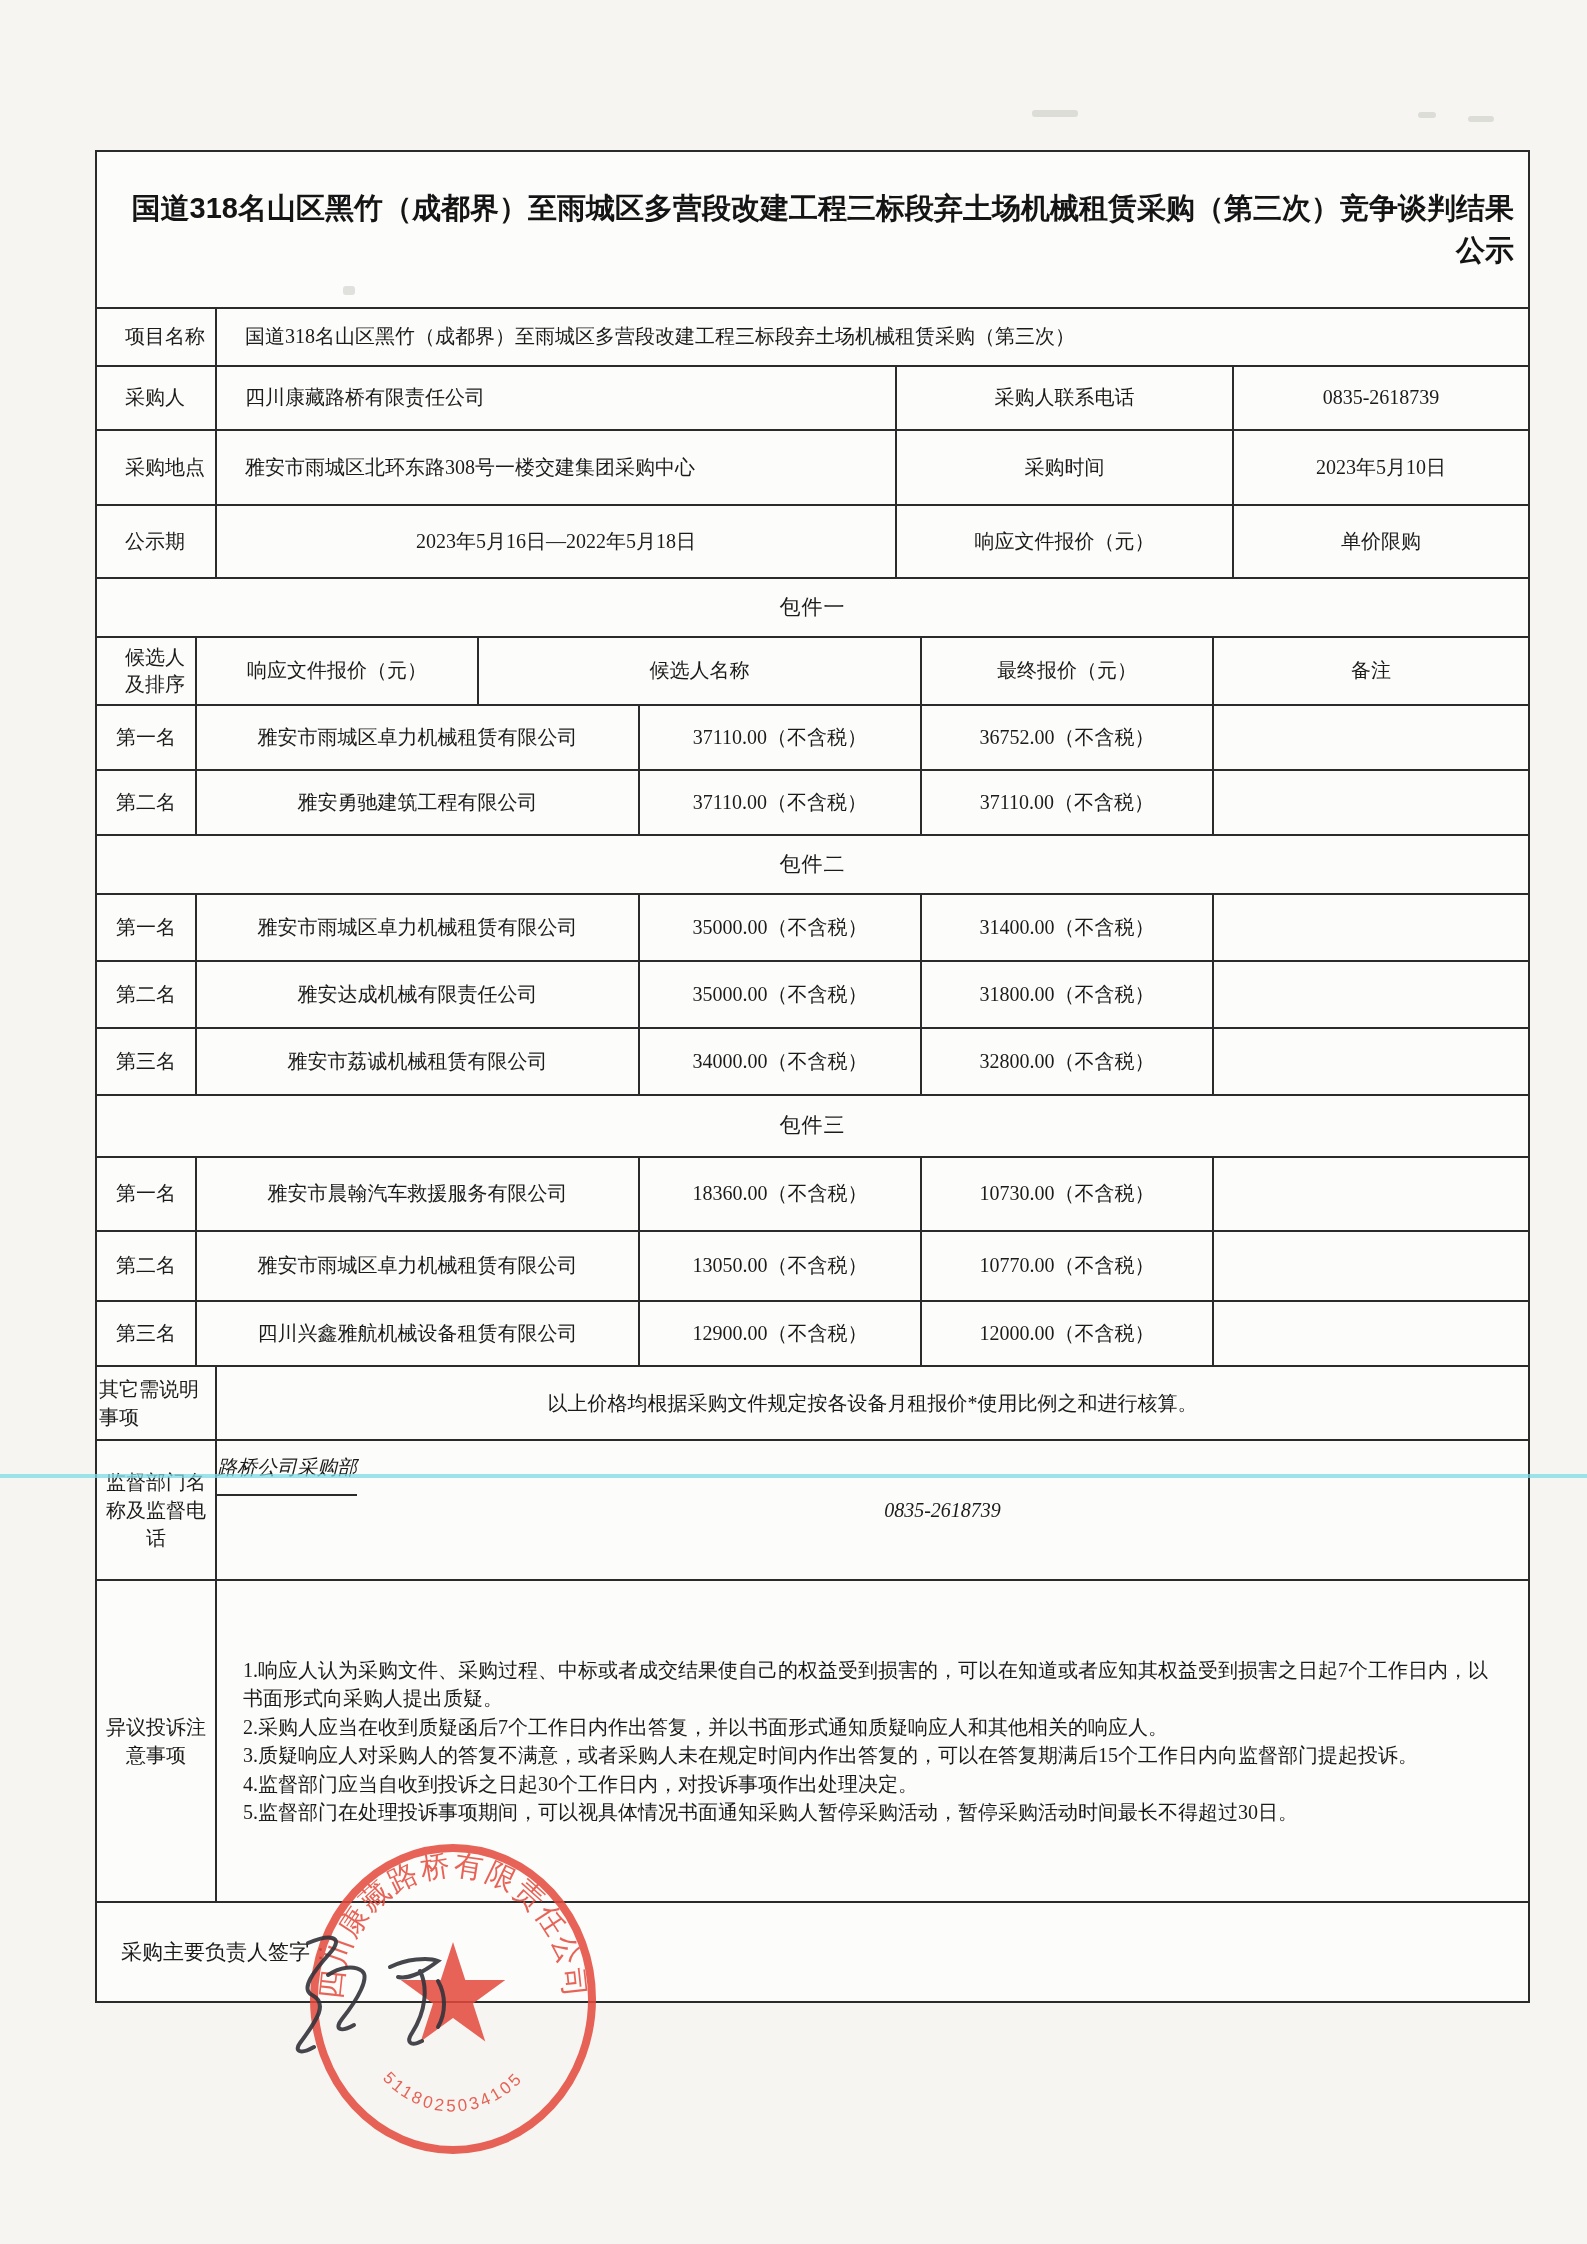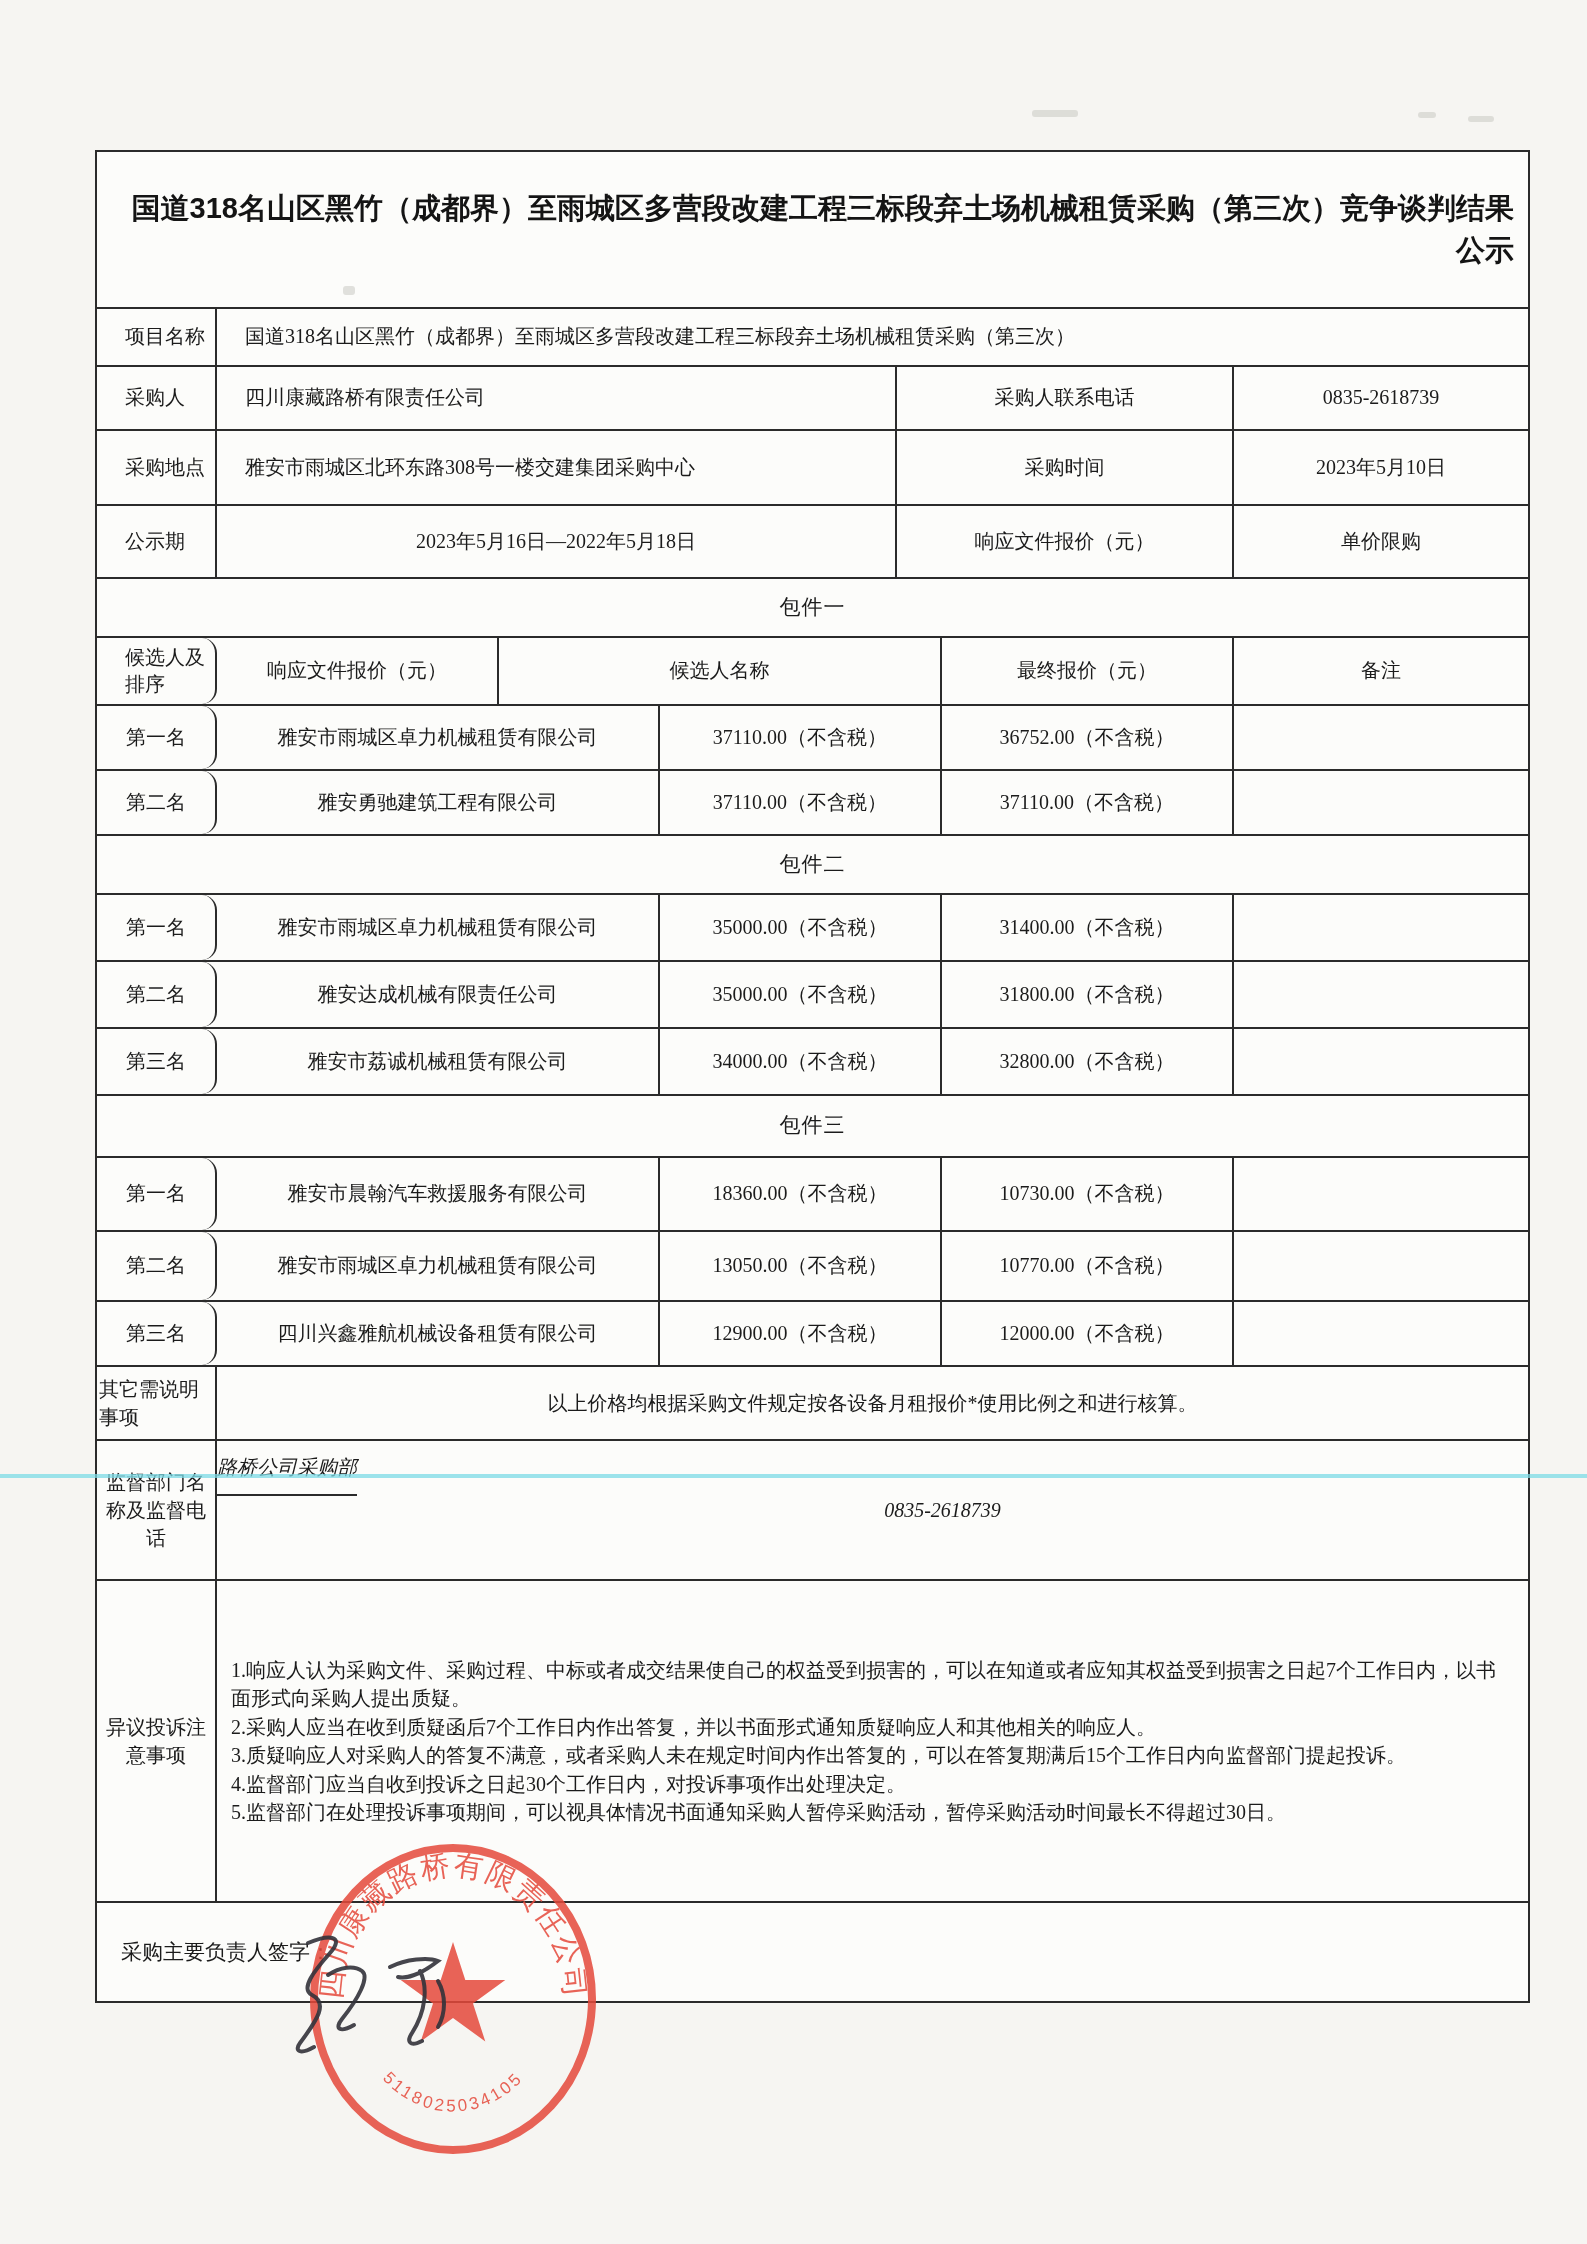"候选人及排序" .k1 { border-radius: 15px -> none; width: 120px -> 100px }
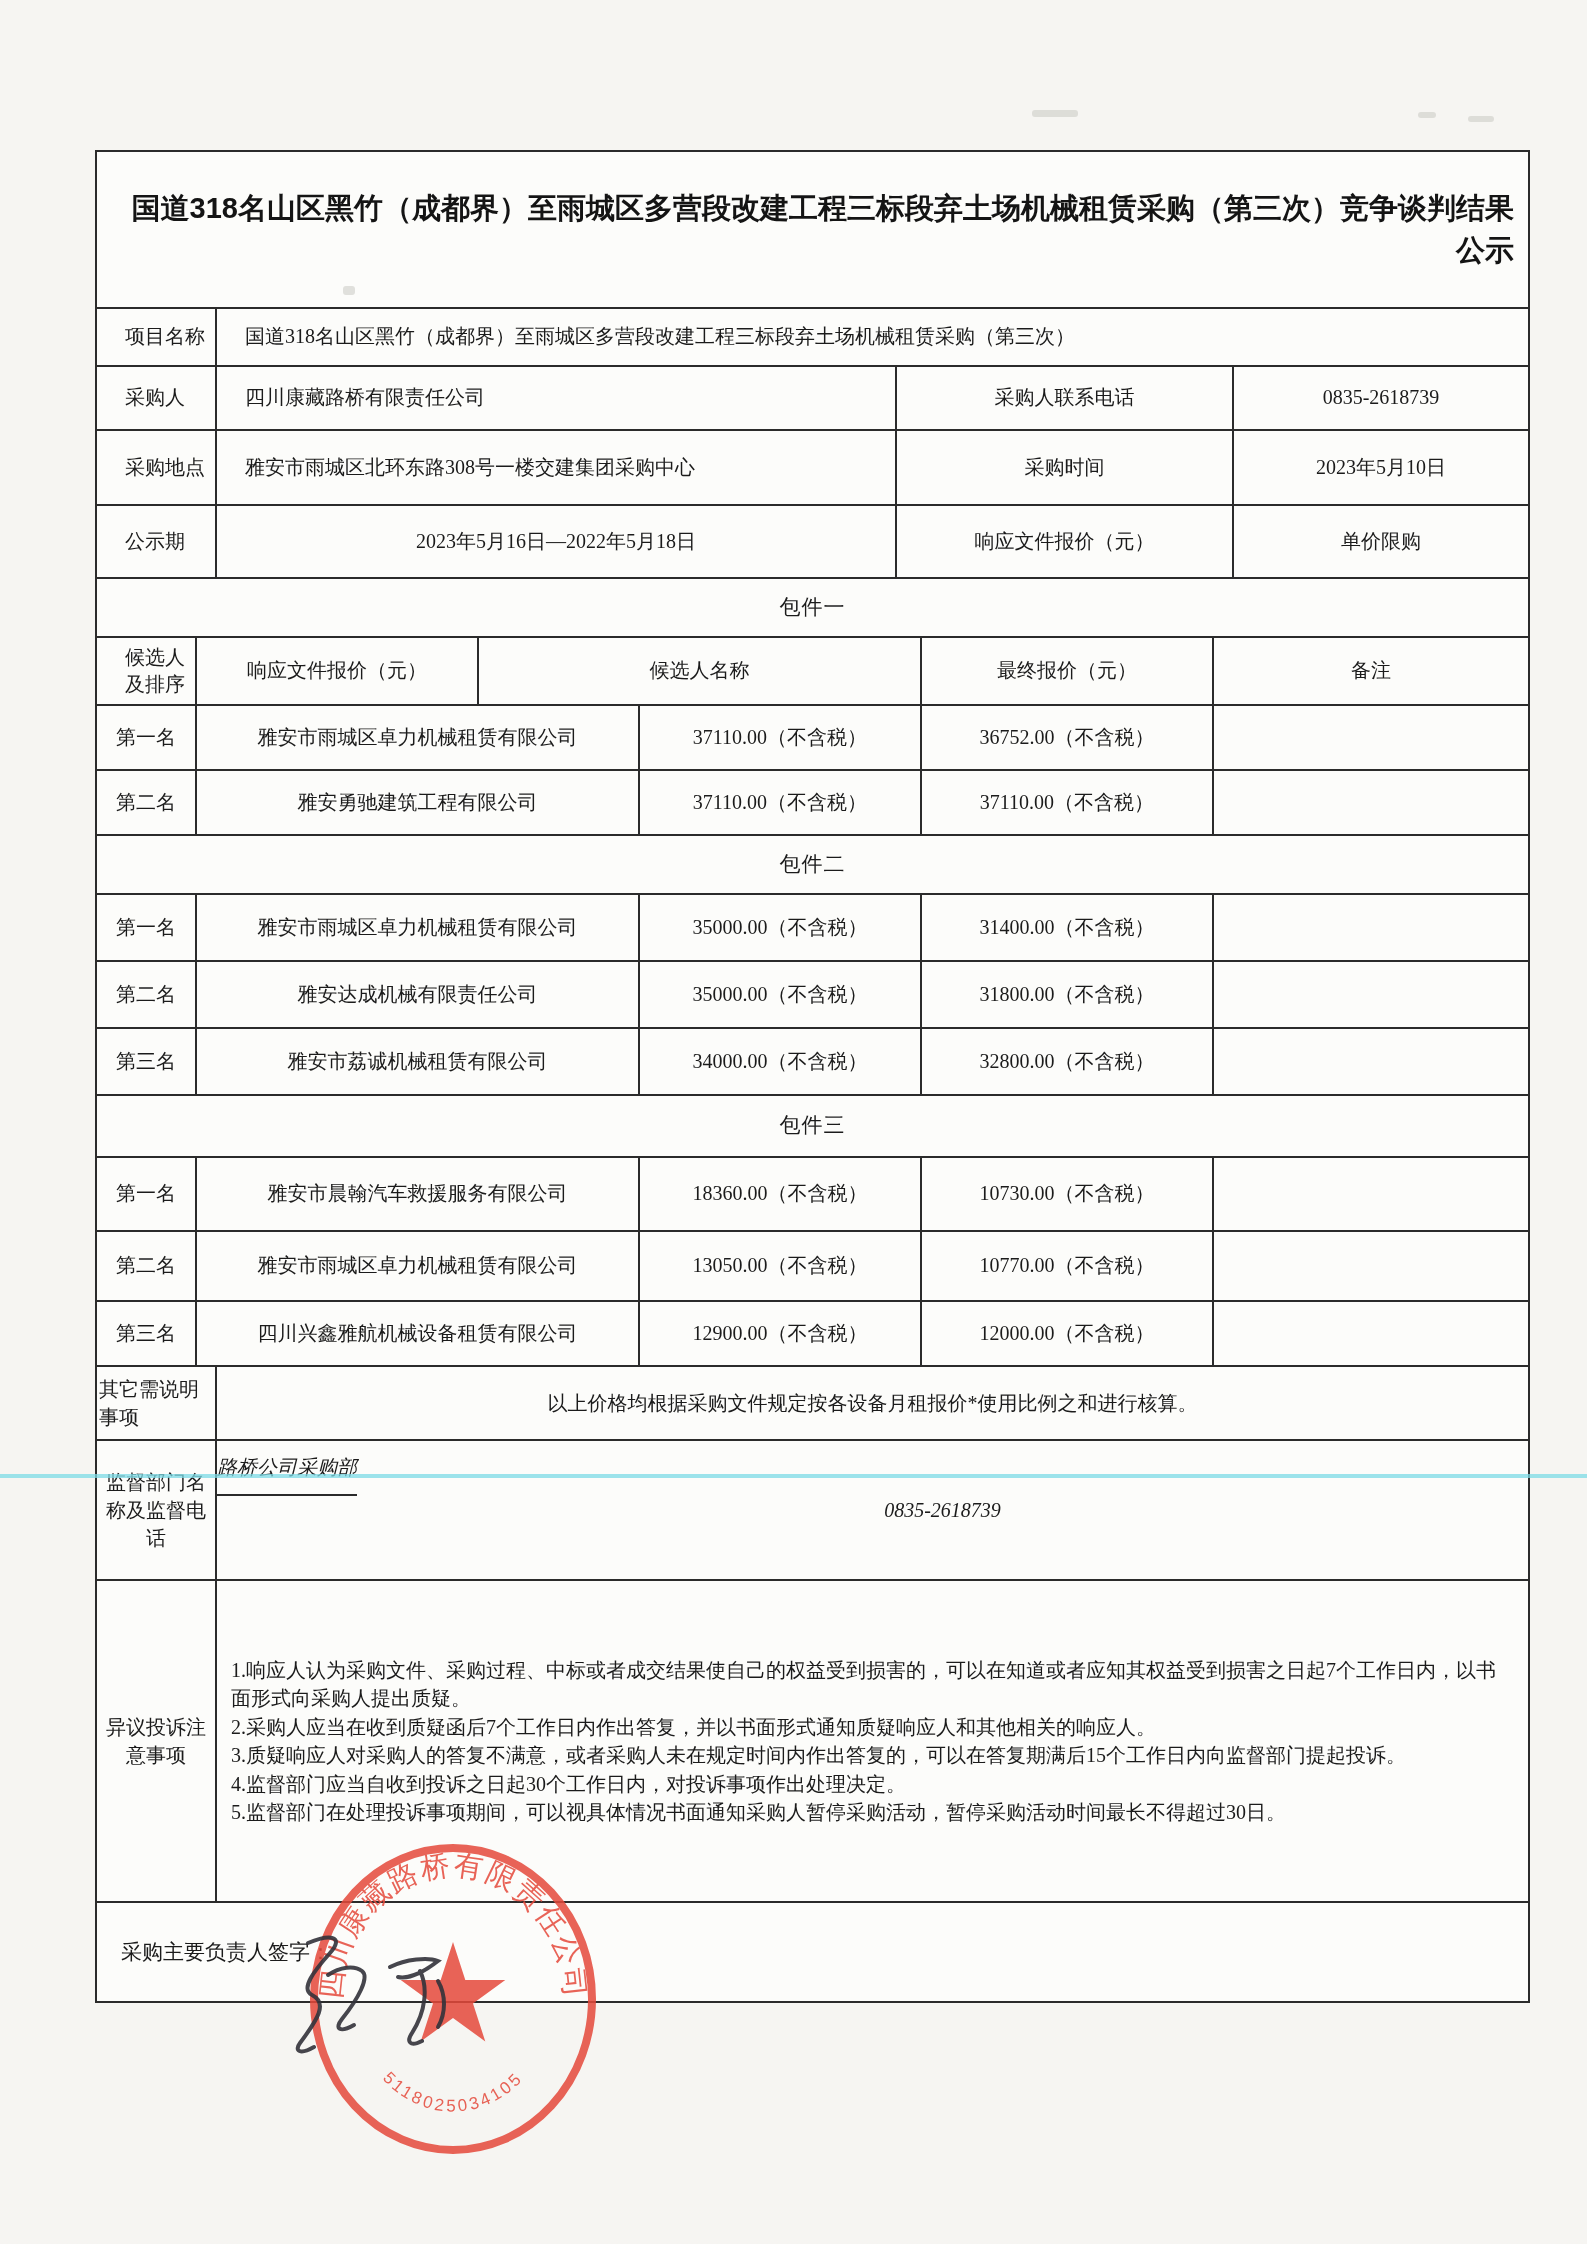"1.响应人认为采购文件、采购过程、中标或者成交结果使自己的权益受到损害的，可以在" .complaint-body { padding: 10px 14px -> 10px 26px }
